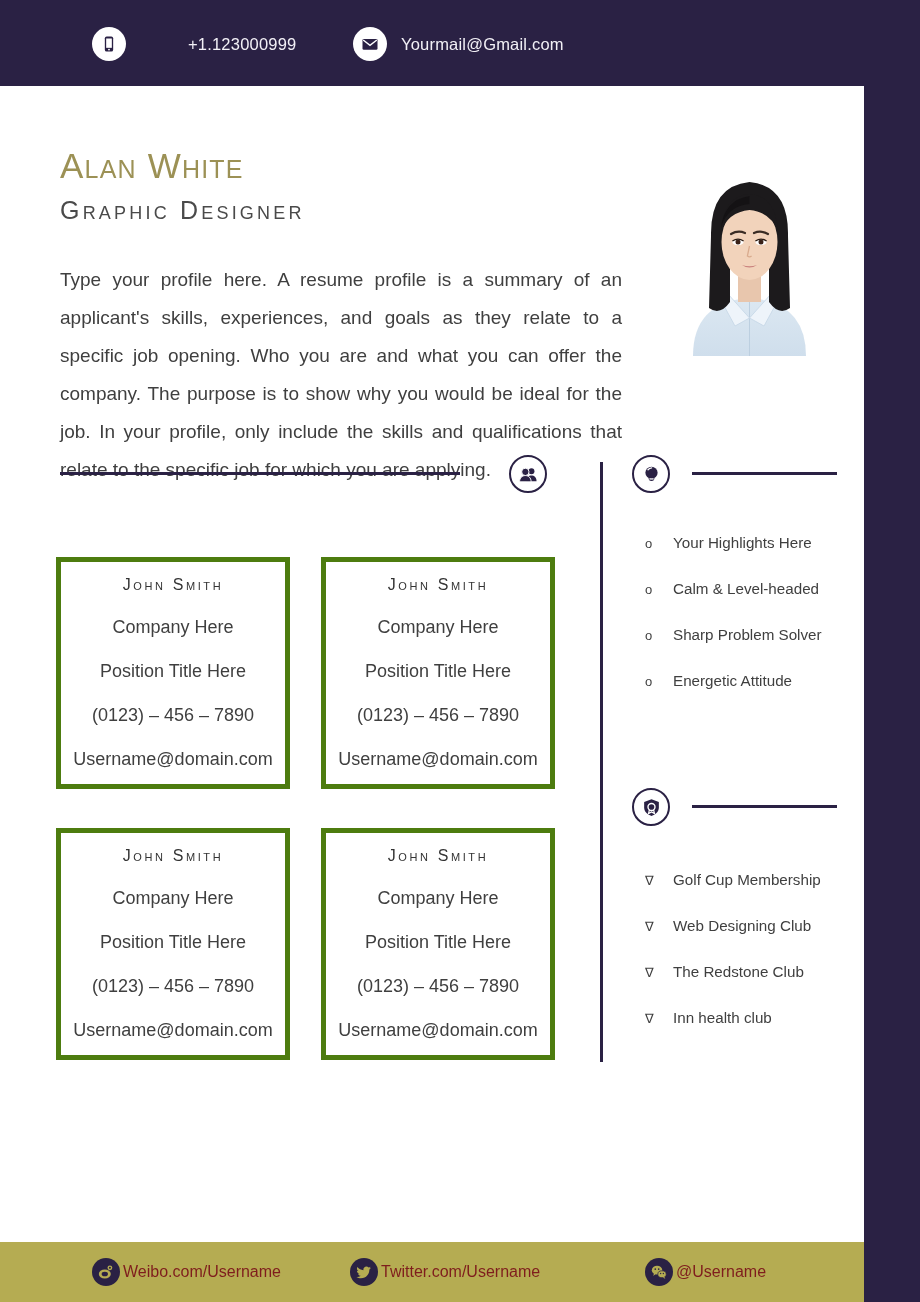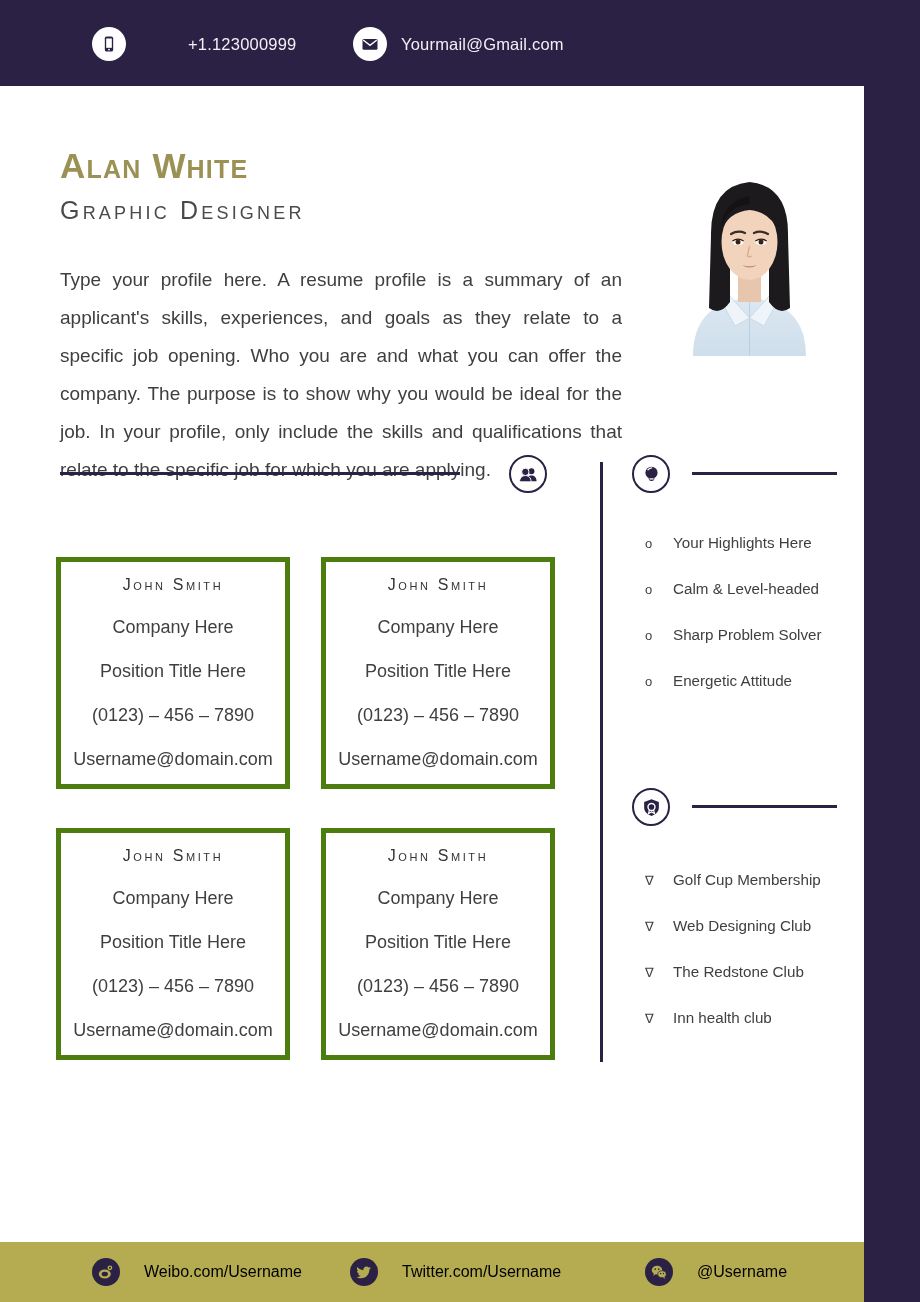"Alan White" .name { font-weight: 700 -> 400 }
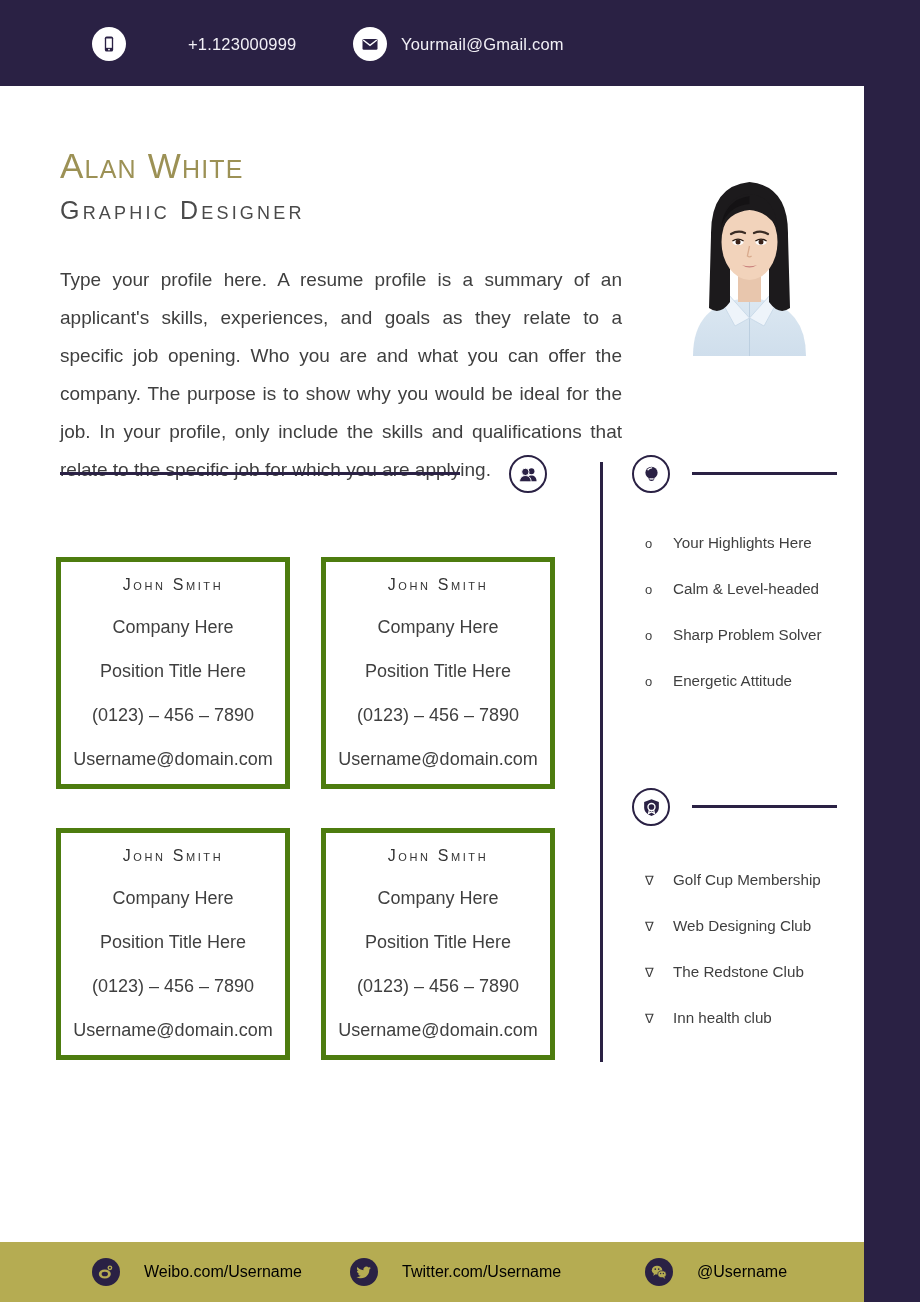"Weibo.com/Username" .social-text { color: #000000 -> #7f1d1d; margin-left: 24px -> 3px }
